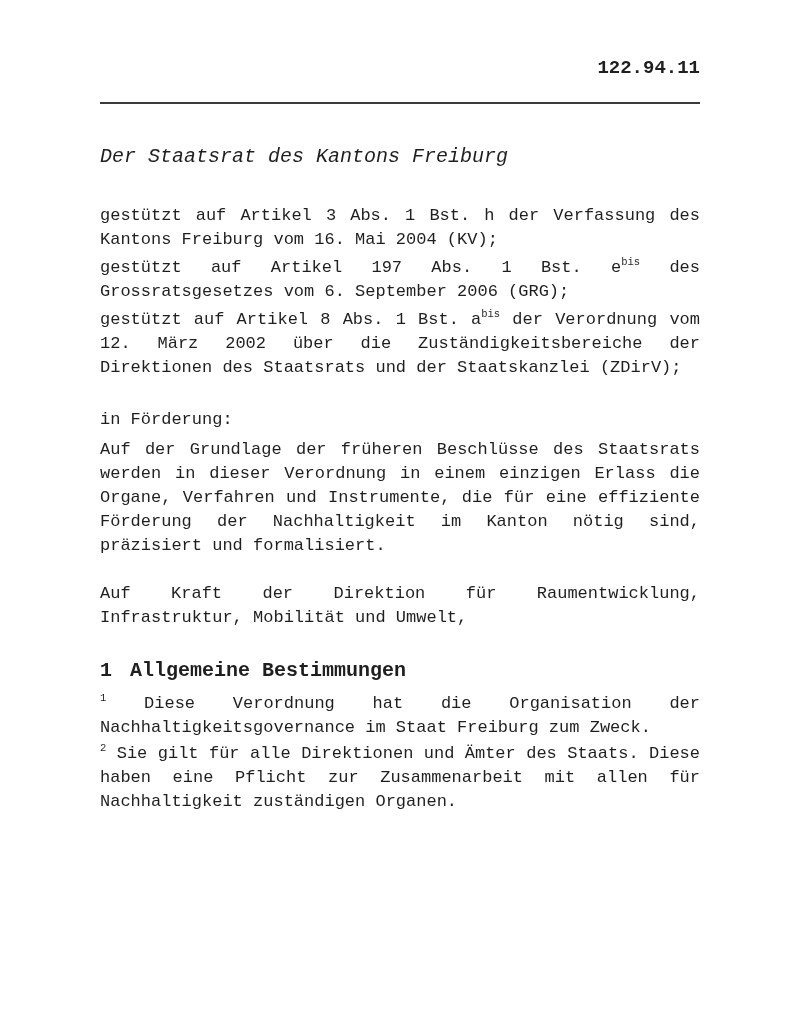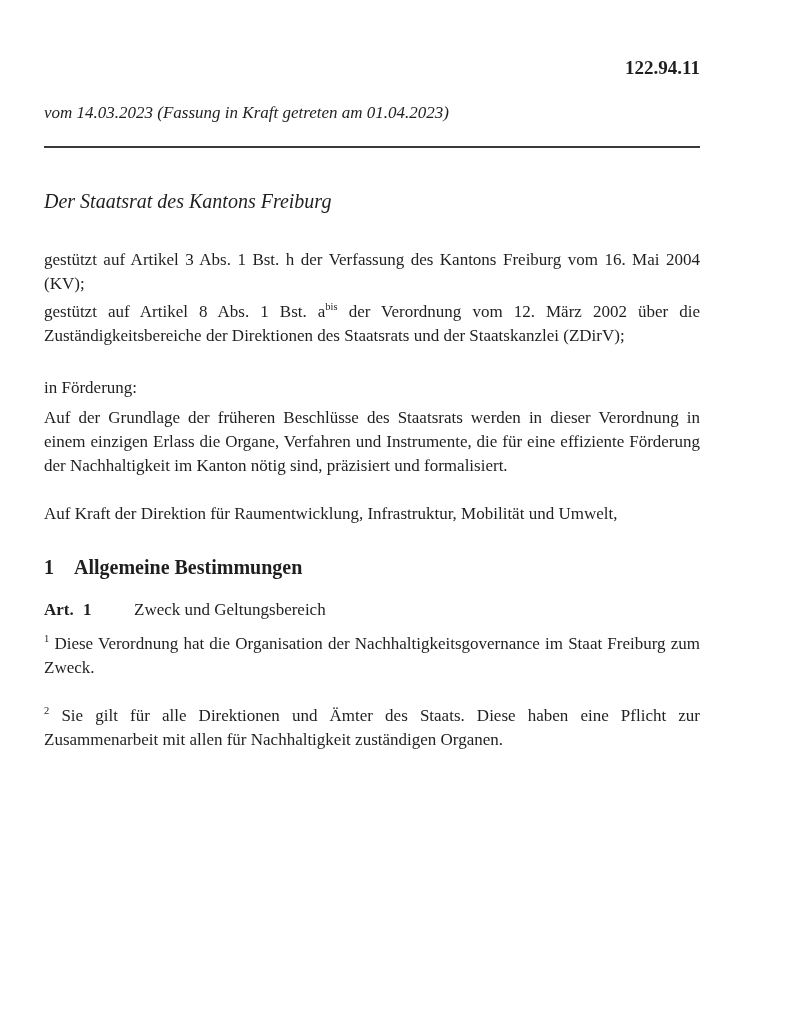"122.94.11" .page { font-family: Liberation Serif, serif -> Liberation Mono, monospace; padding: 56px 100px 0 44px -> 56px 100px 0 100px }
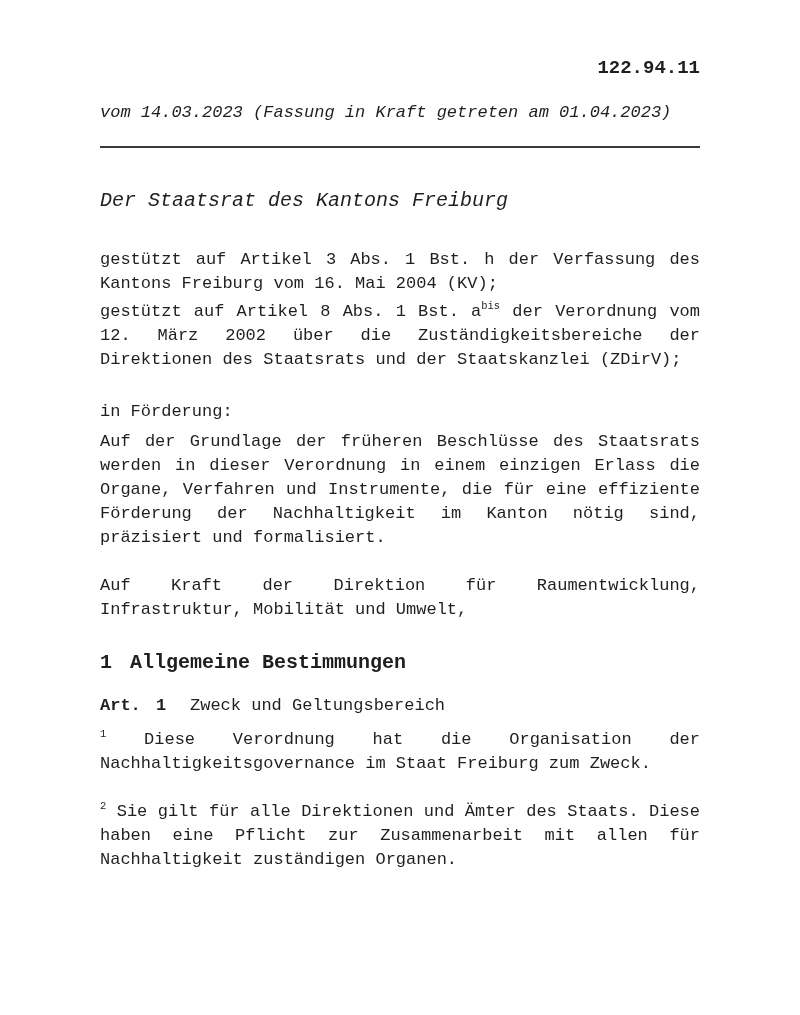"vom 14.03.2023 (Fassung in Kraft" p.date-line { html: <p>vom 14.03.2023 (Fassung in Kraft getreten am 01.04.2023)</p> -> none }
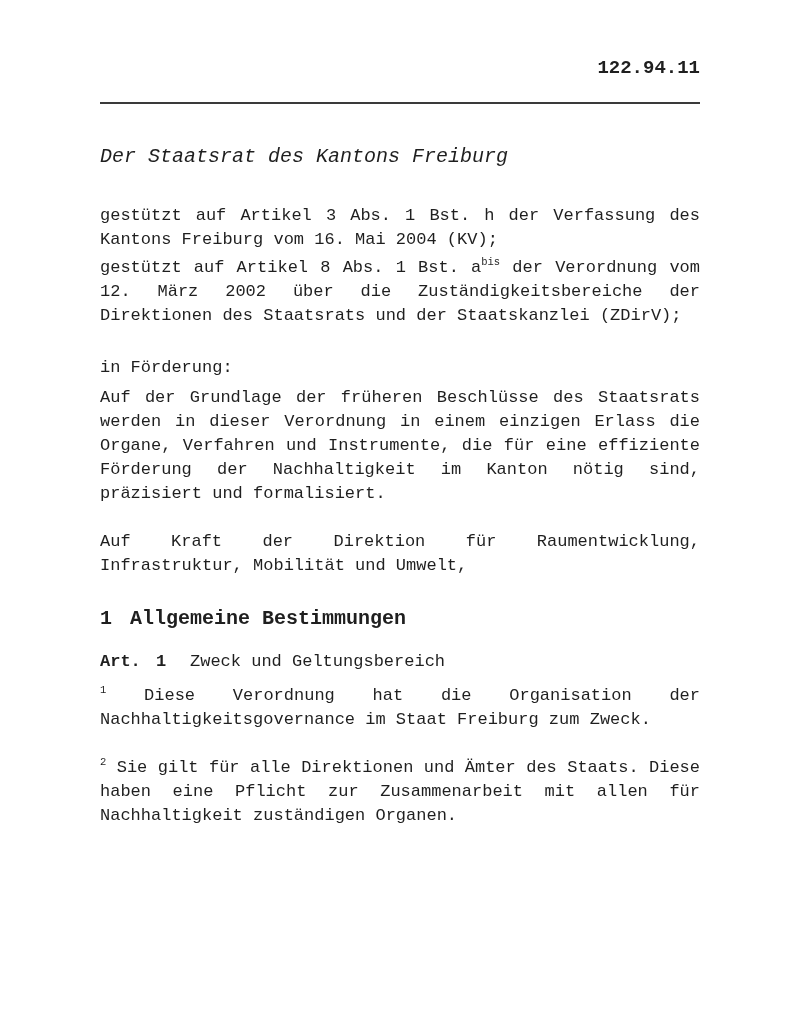"gestützt auf Artikel 197 Abs." p.recital { html: none -> <p><span>gestützt auf Artikel 197 Abs. 1 Bst. e</span><sup>bis</sup><span> des Grossratsgesetzes vom 6. September 2006 (GRG);</span></p> }
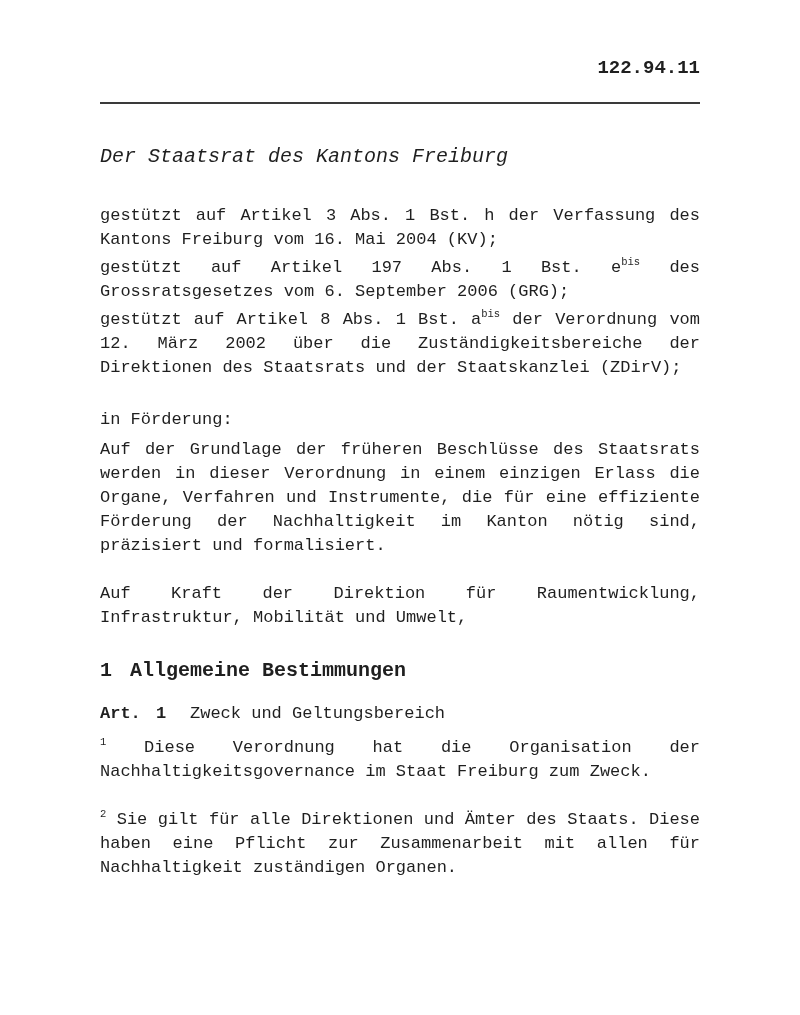"Art. 1 Zweck und Geltungsbereich" div.article-heading { html: <div> <span>Art. 1</span><span>Zweck und Geltungsbereich</span> </div> -> none }
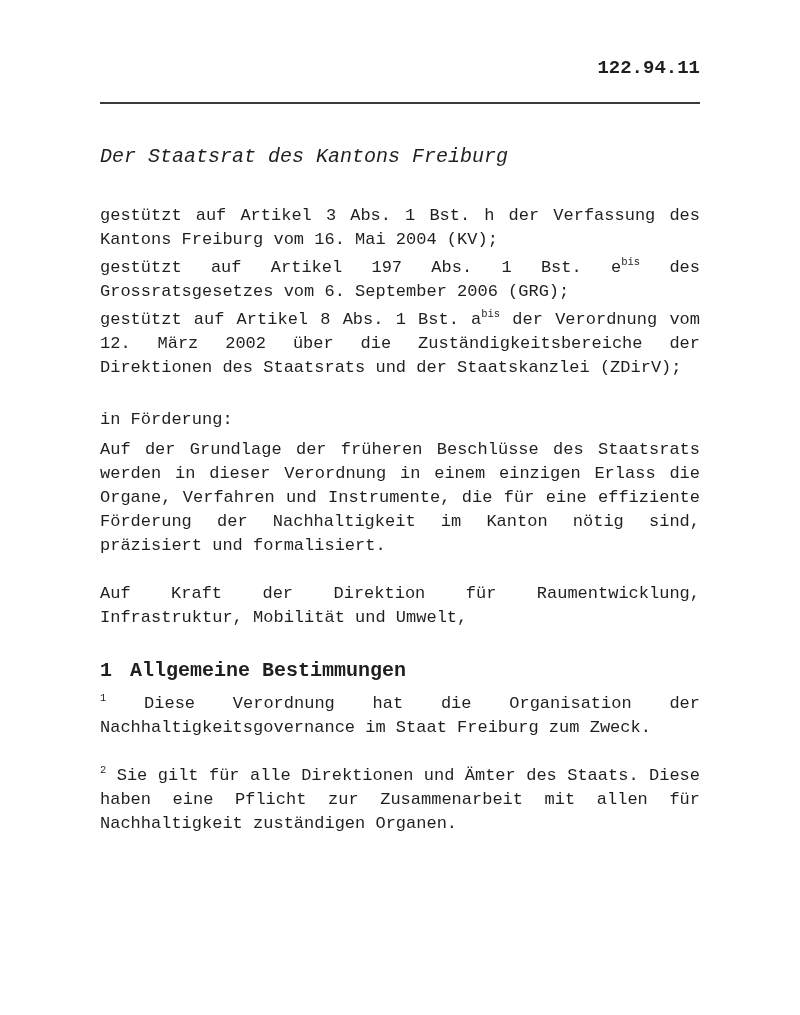"2 Sie gilt für alle" .article-para + .article-para { margin-top: 24px -> 2px }
